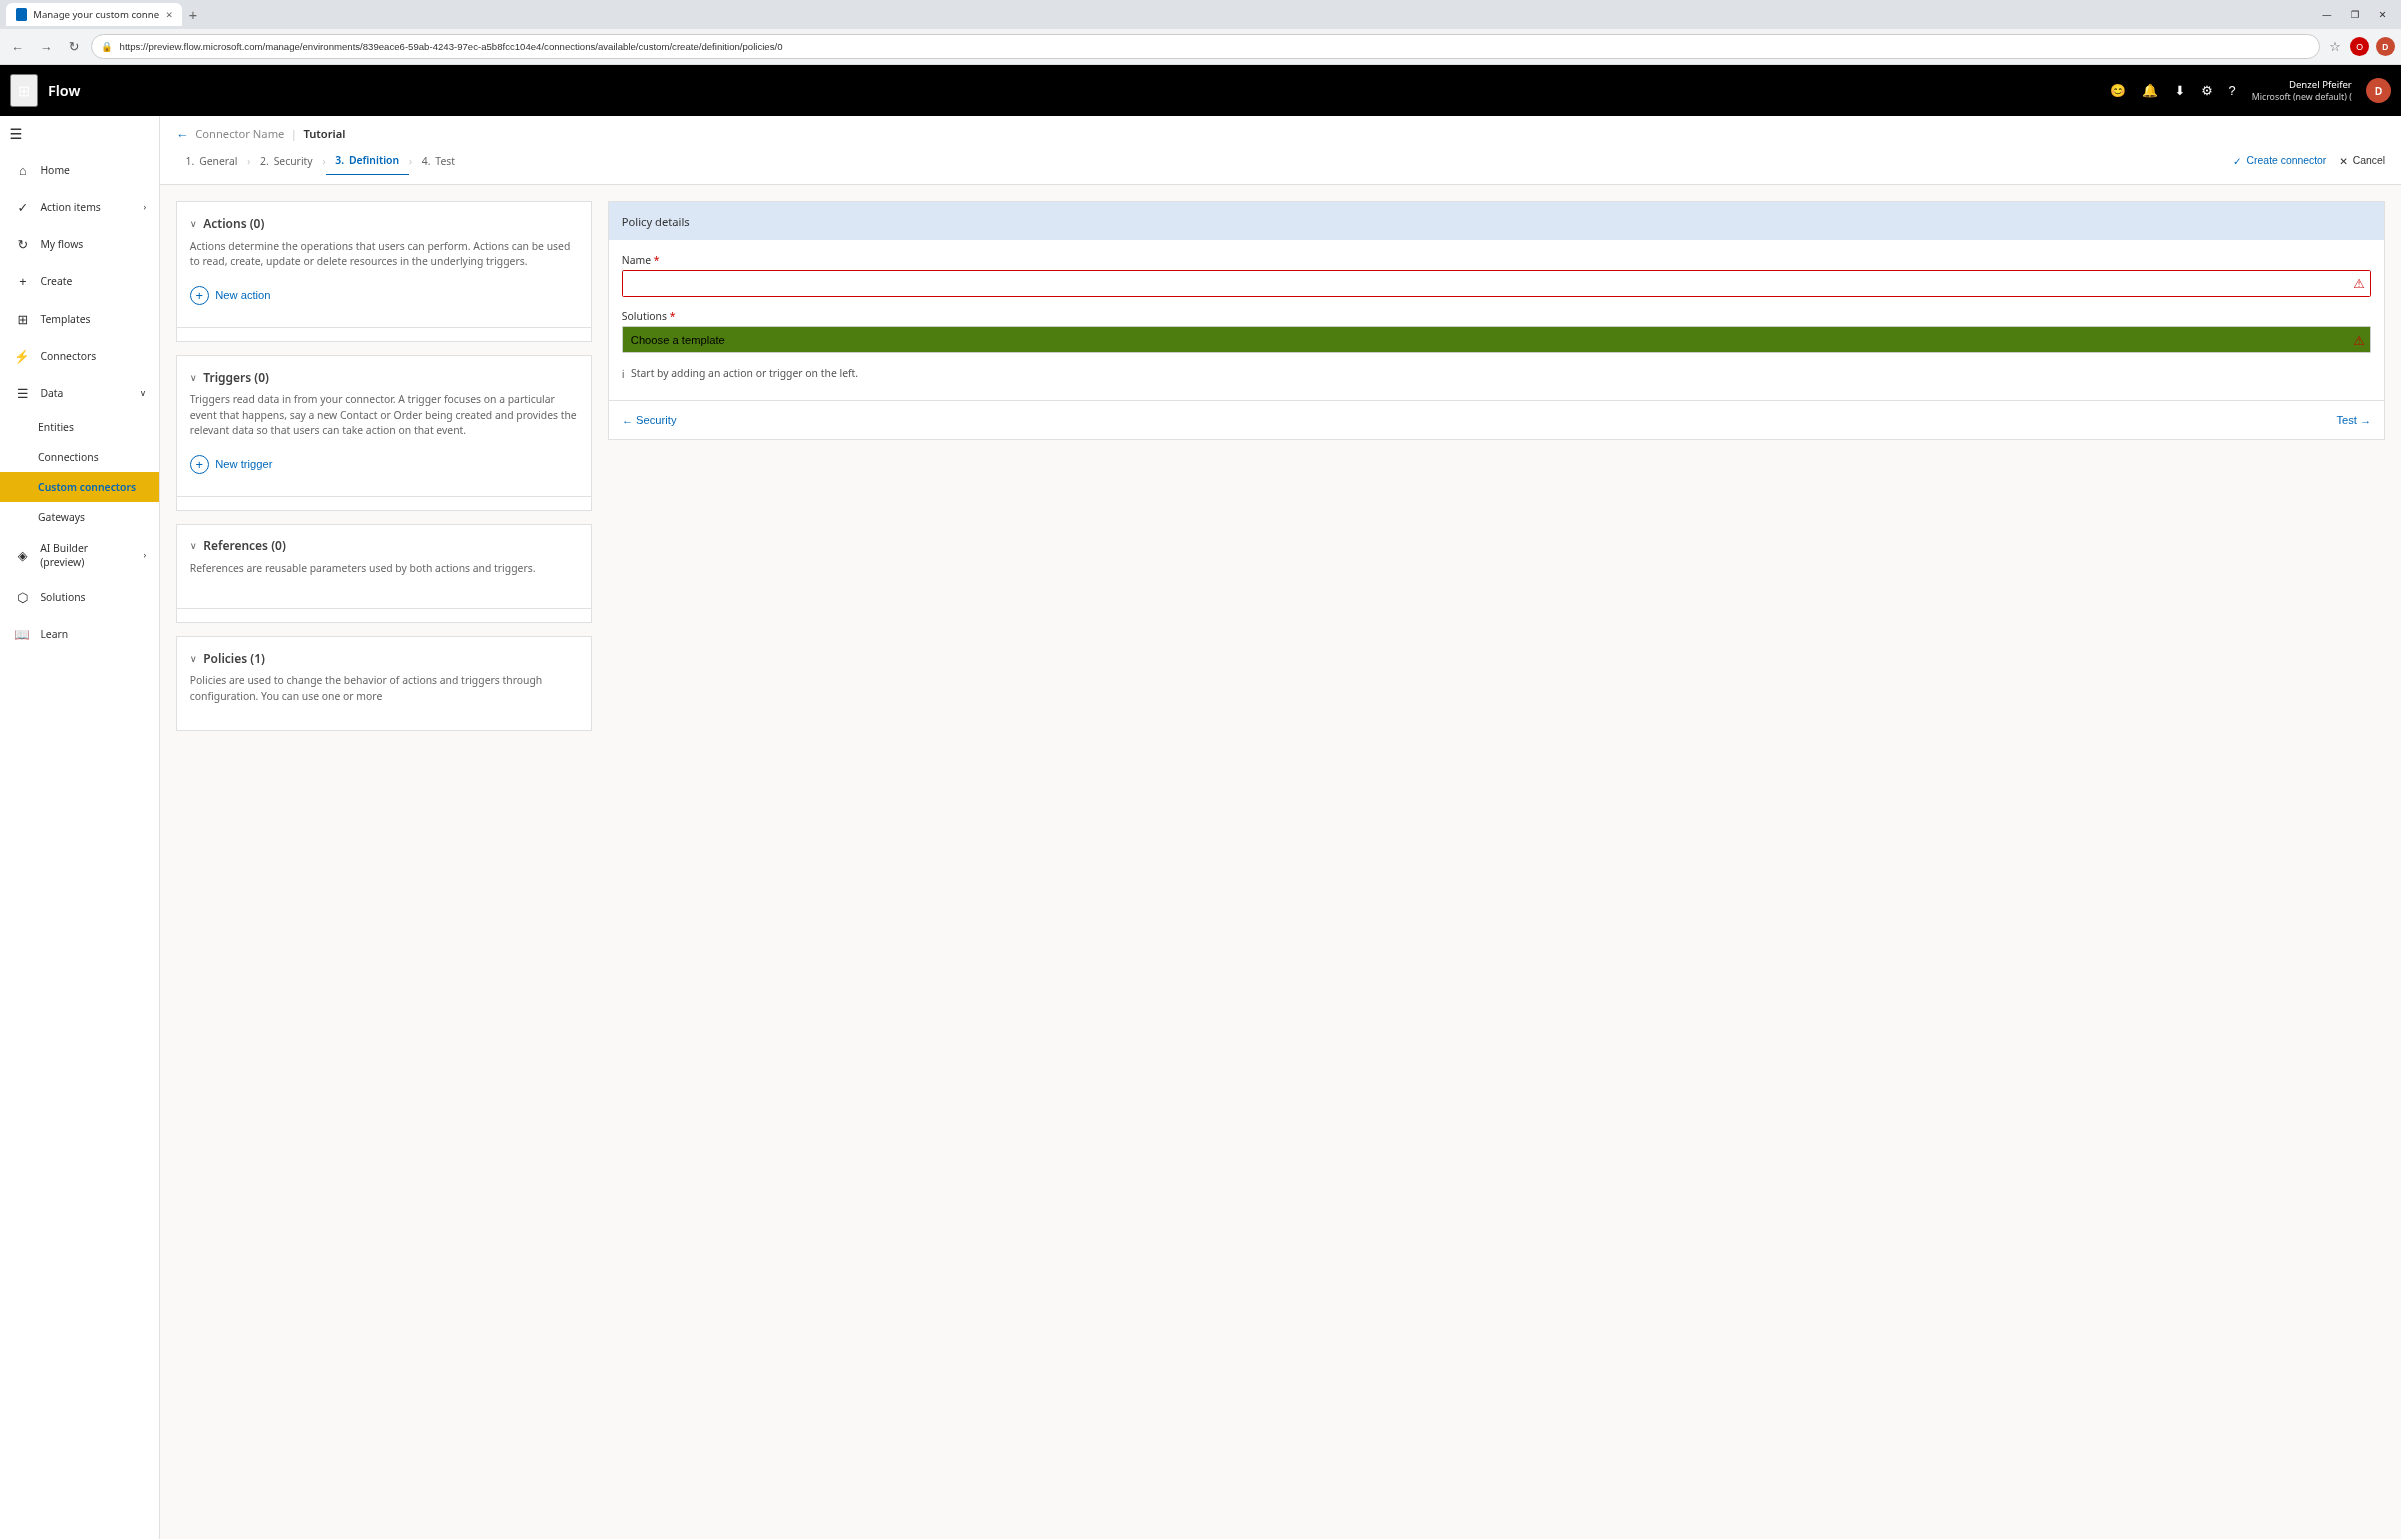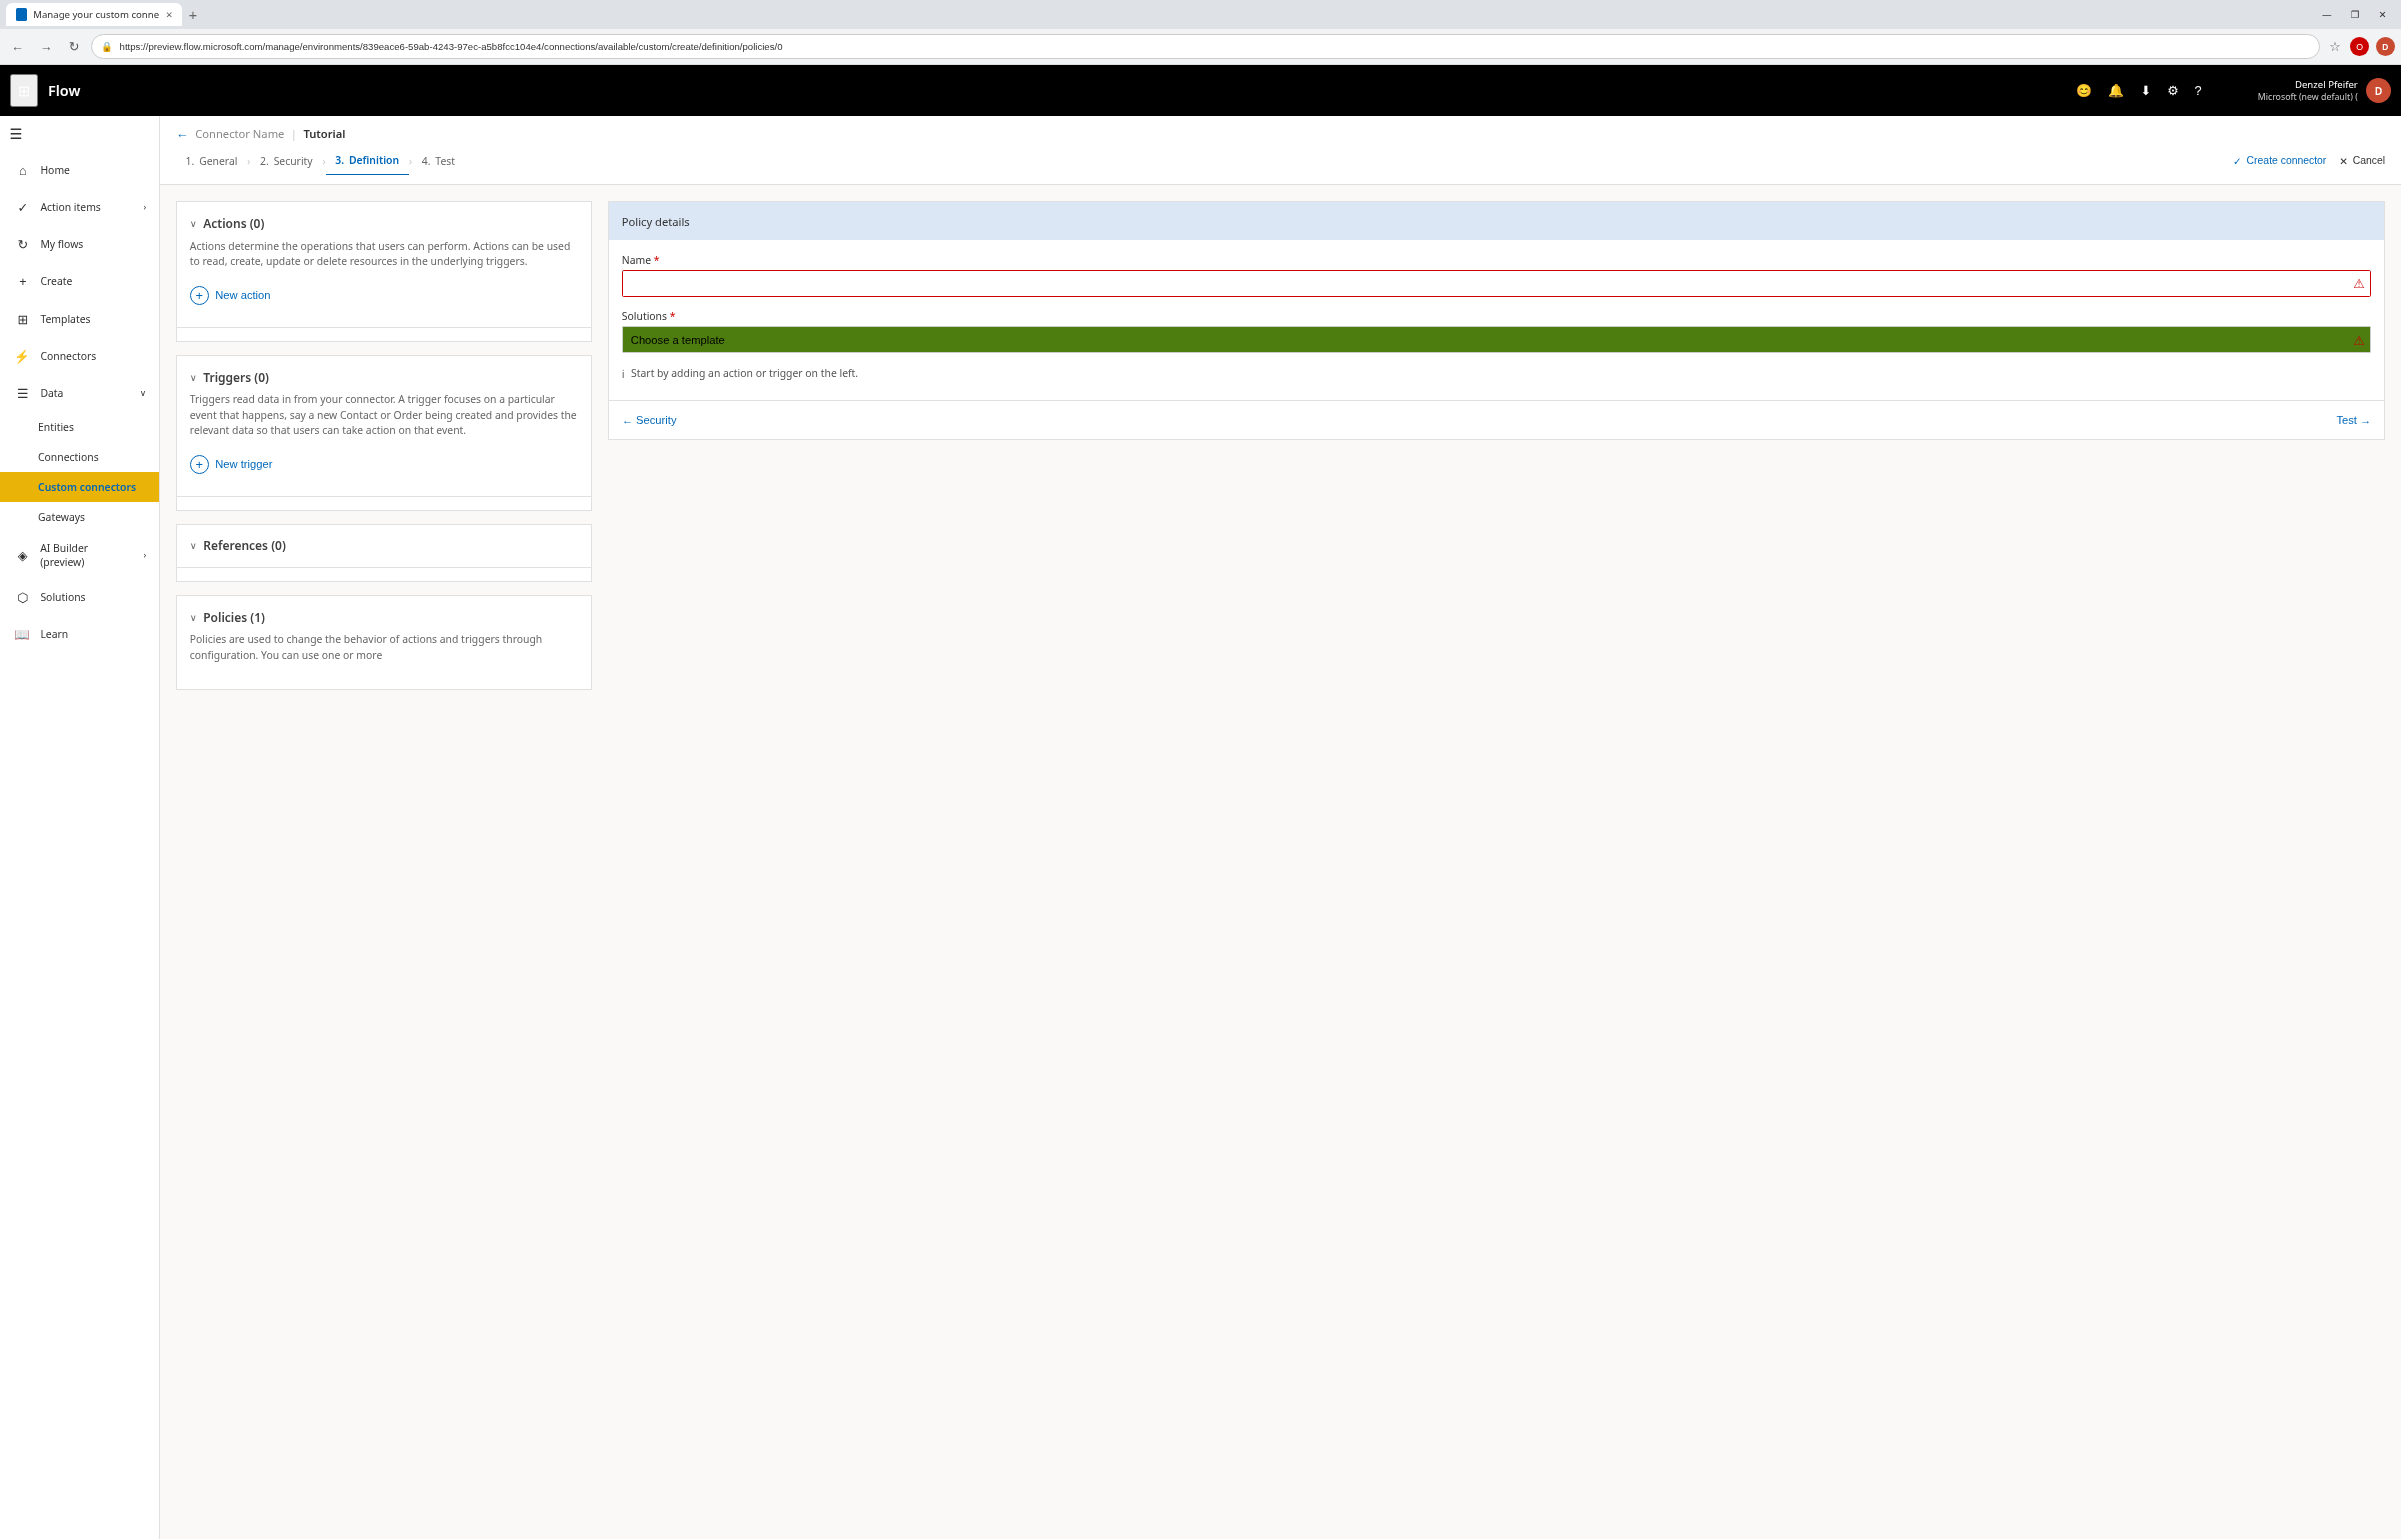"Denzel Pfeifer" .nav-user { gap: 8px -> 14px; margin-left: 40px -> none }
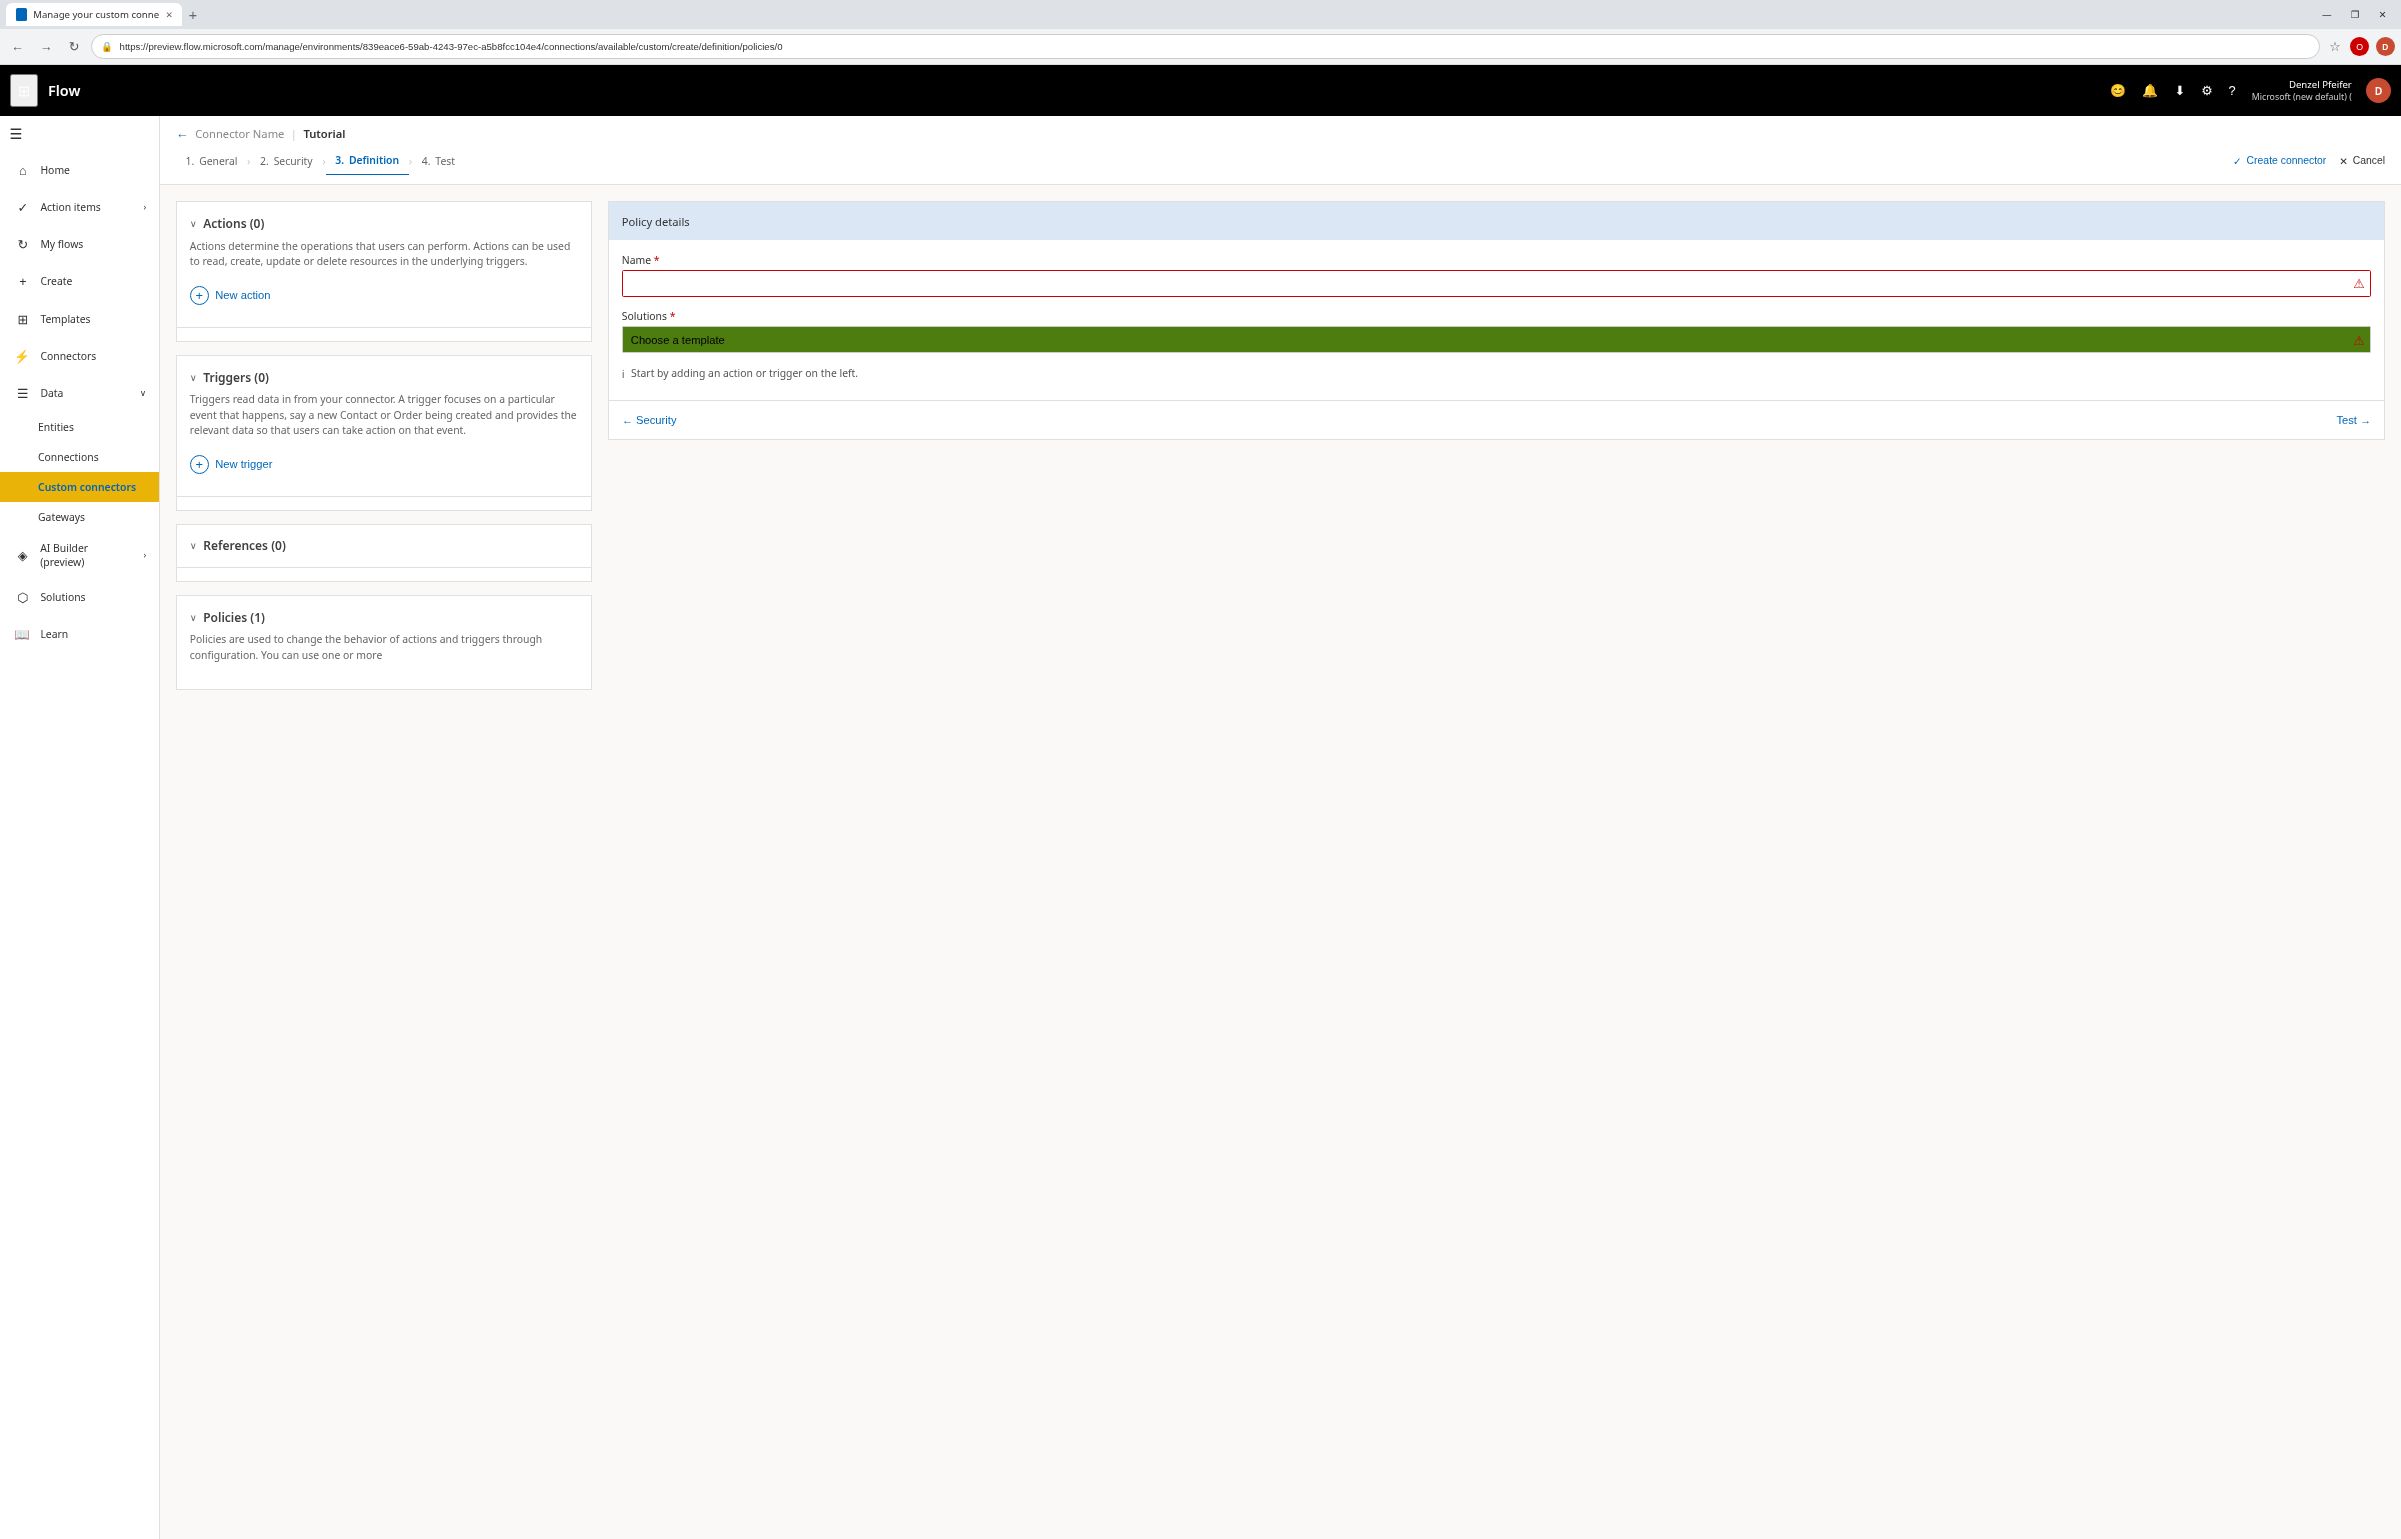"References are reusable parameters used" div.section-body { html: none -> <div> <p>References are reusable parameters used by both actions and triggers.</p> </div> }
